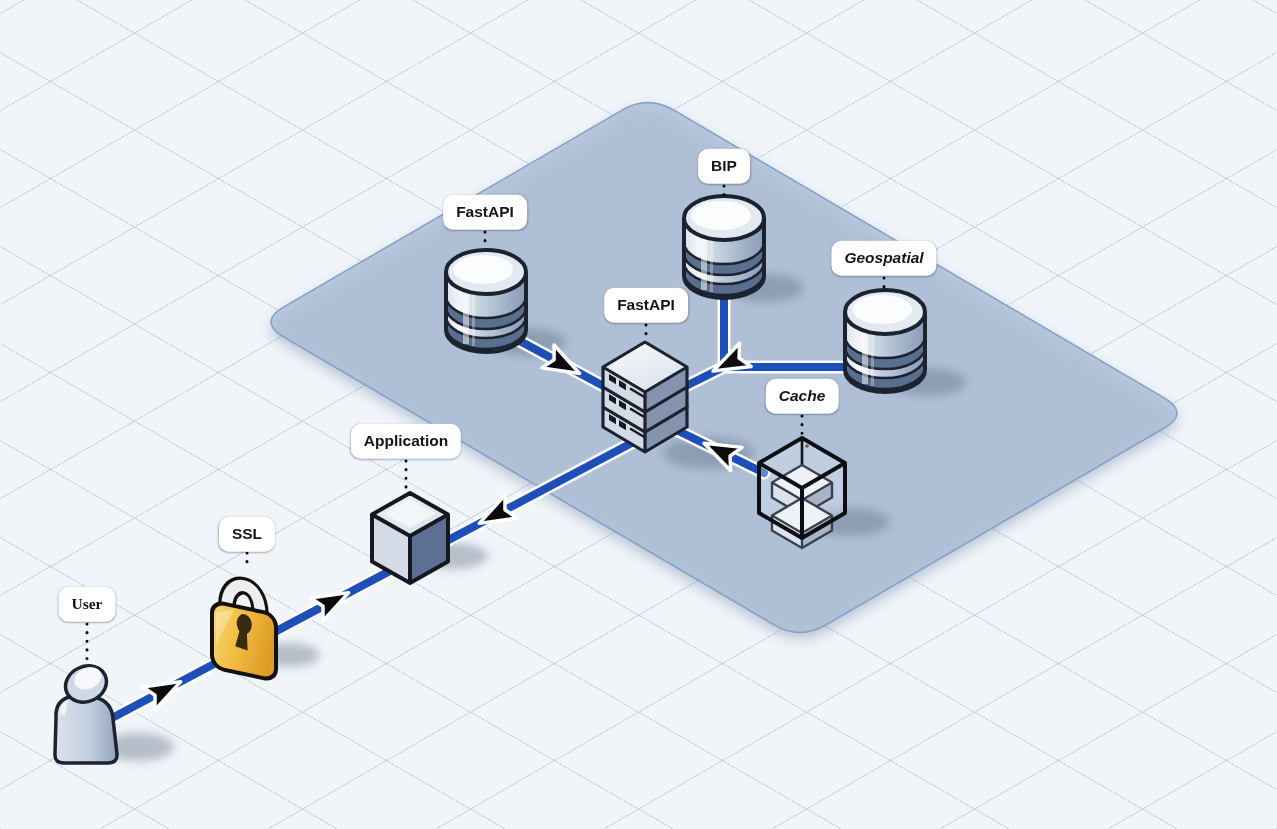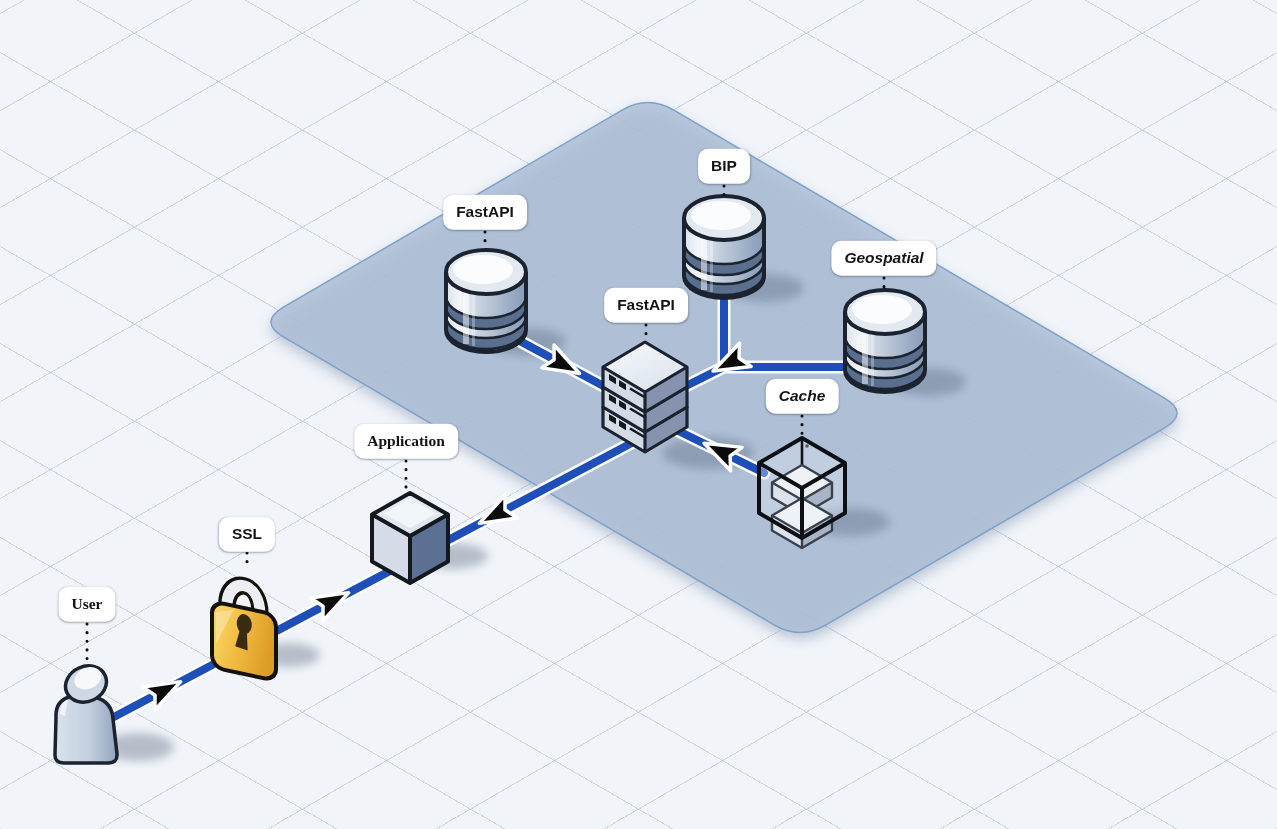"Application" div.label { font-family: Liberation Serif, serif -> none }
